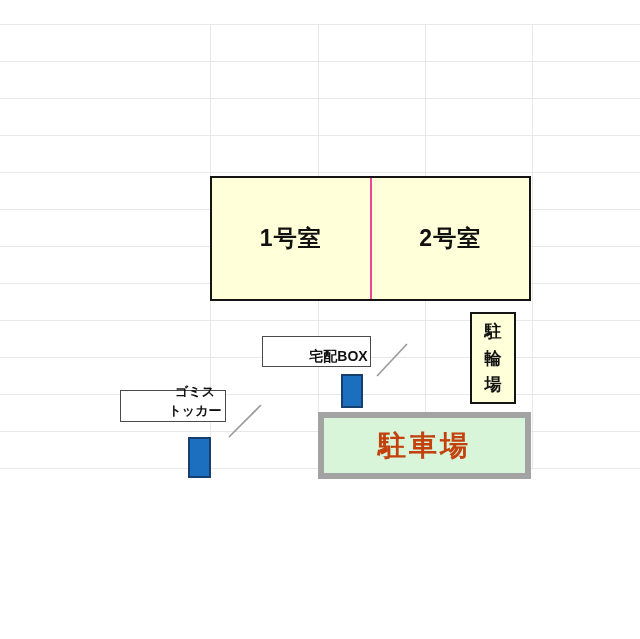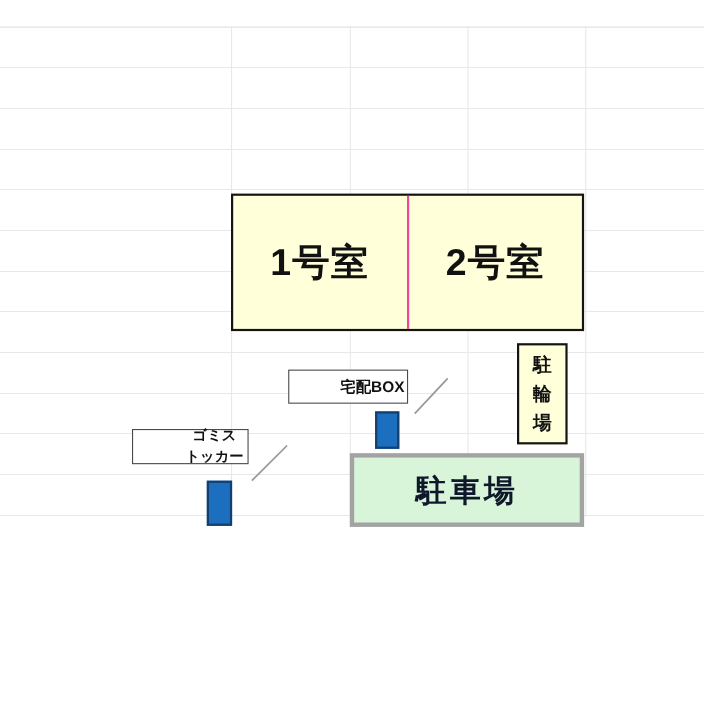"1号室" .room { font-size: 34px -> 23px }
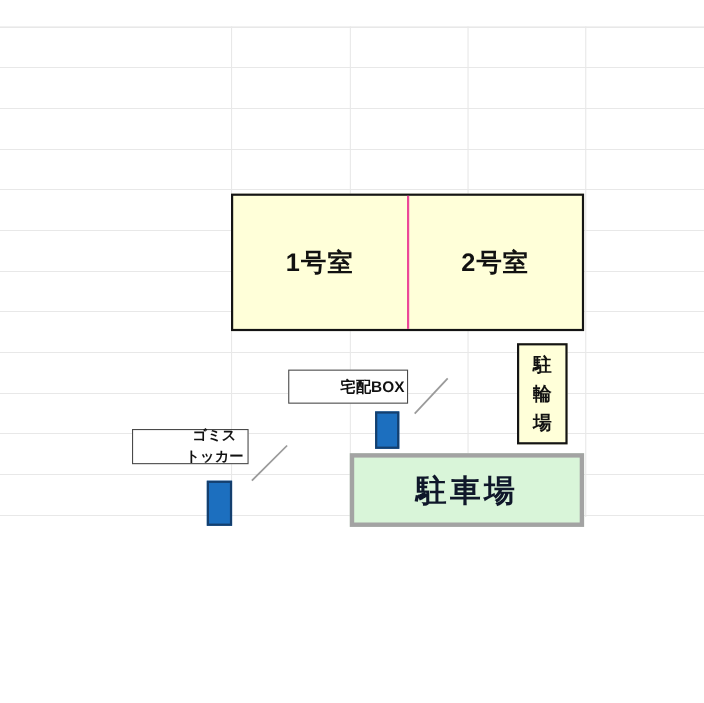"宅配BOX" .label-box { justify-content: center -> flex-end }
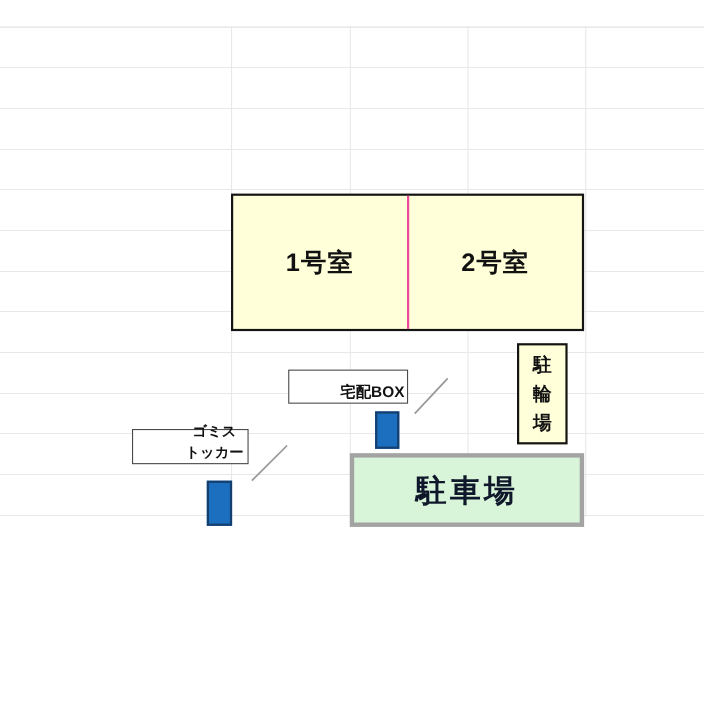"駐車場" .parking { border: 4px solid #a3a3a3 -> 6px solid #a3a3a3; color: #0f172a -> #c2410c }
